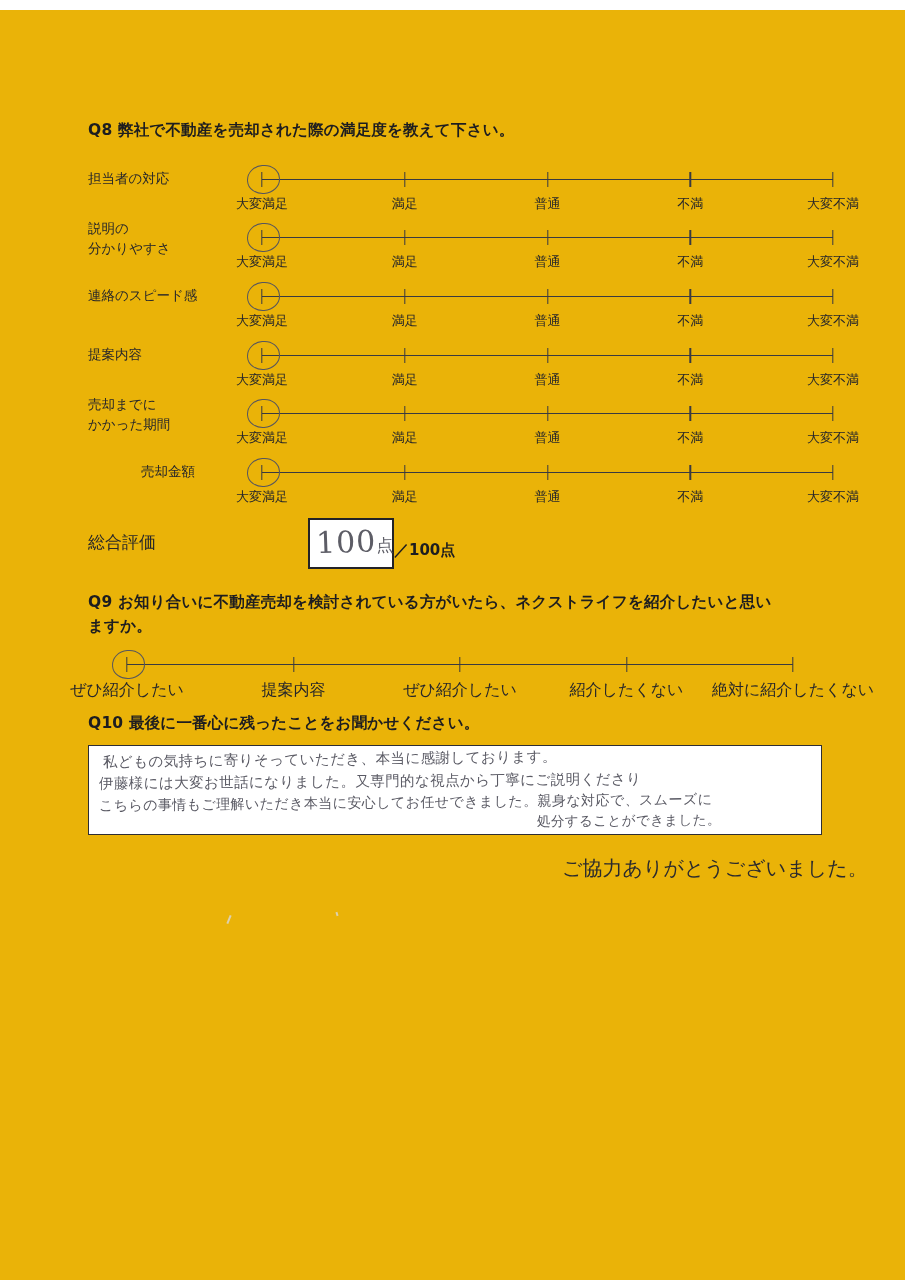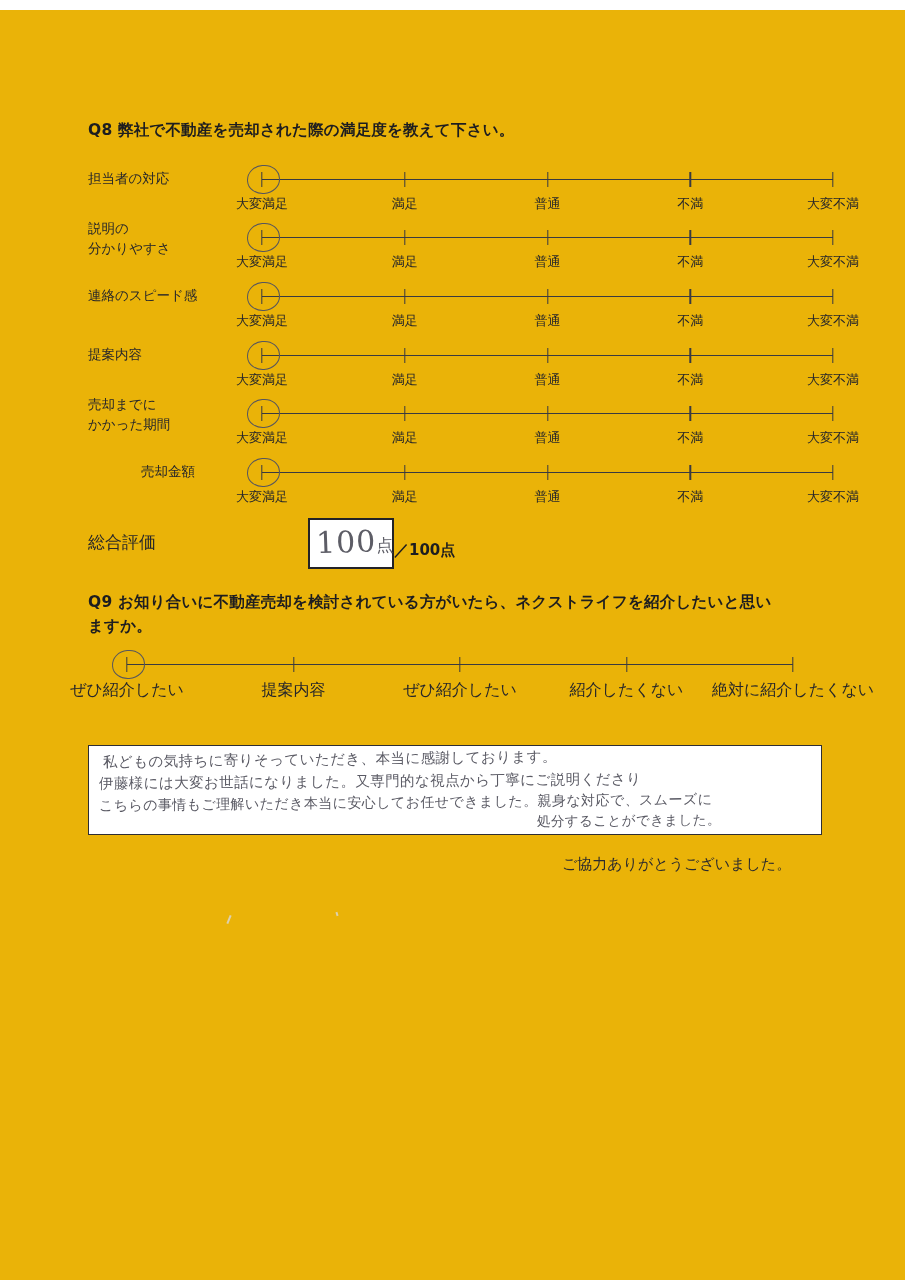"Q10 最後に一番心に残ったことをお聞かせください。" div.qheading { html: none -> <div>Q10 最後に一番心に残ったことをお聞かせください。</div> }
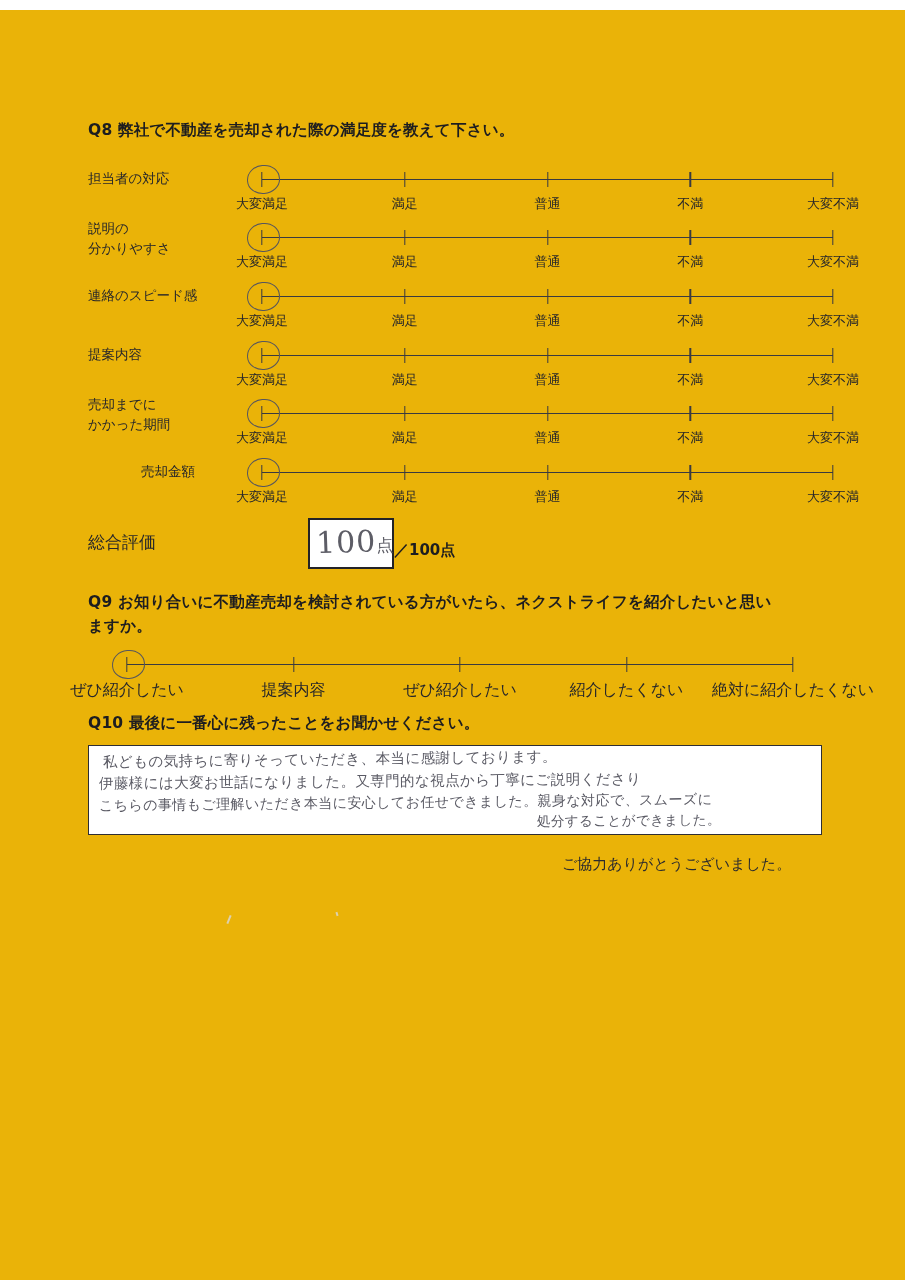"ご協力ありがとうございました。" .closing { font-size: 15px -> 20px }
